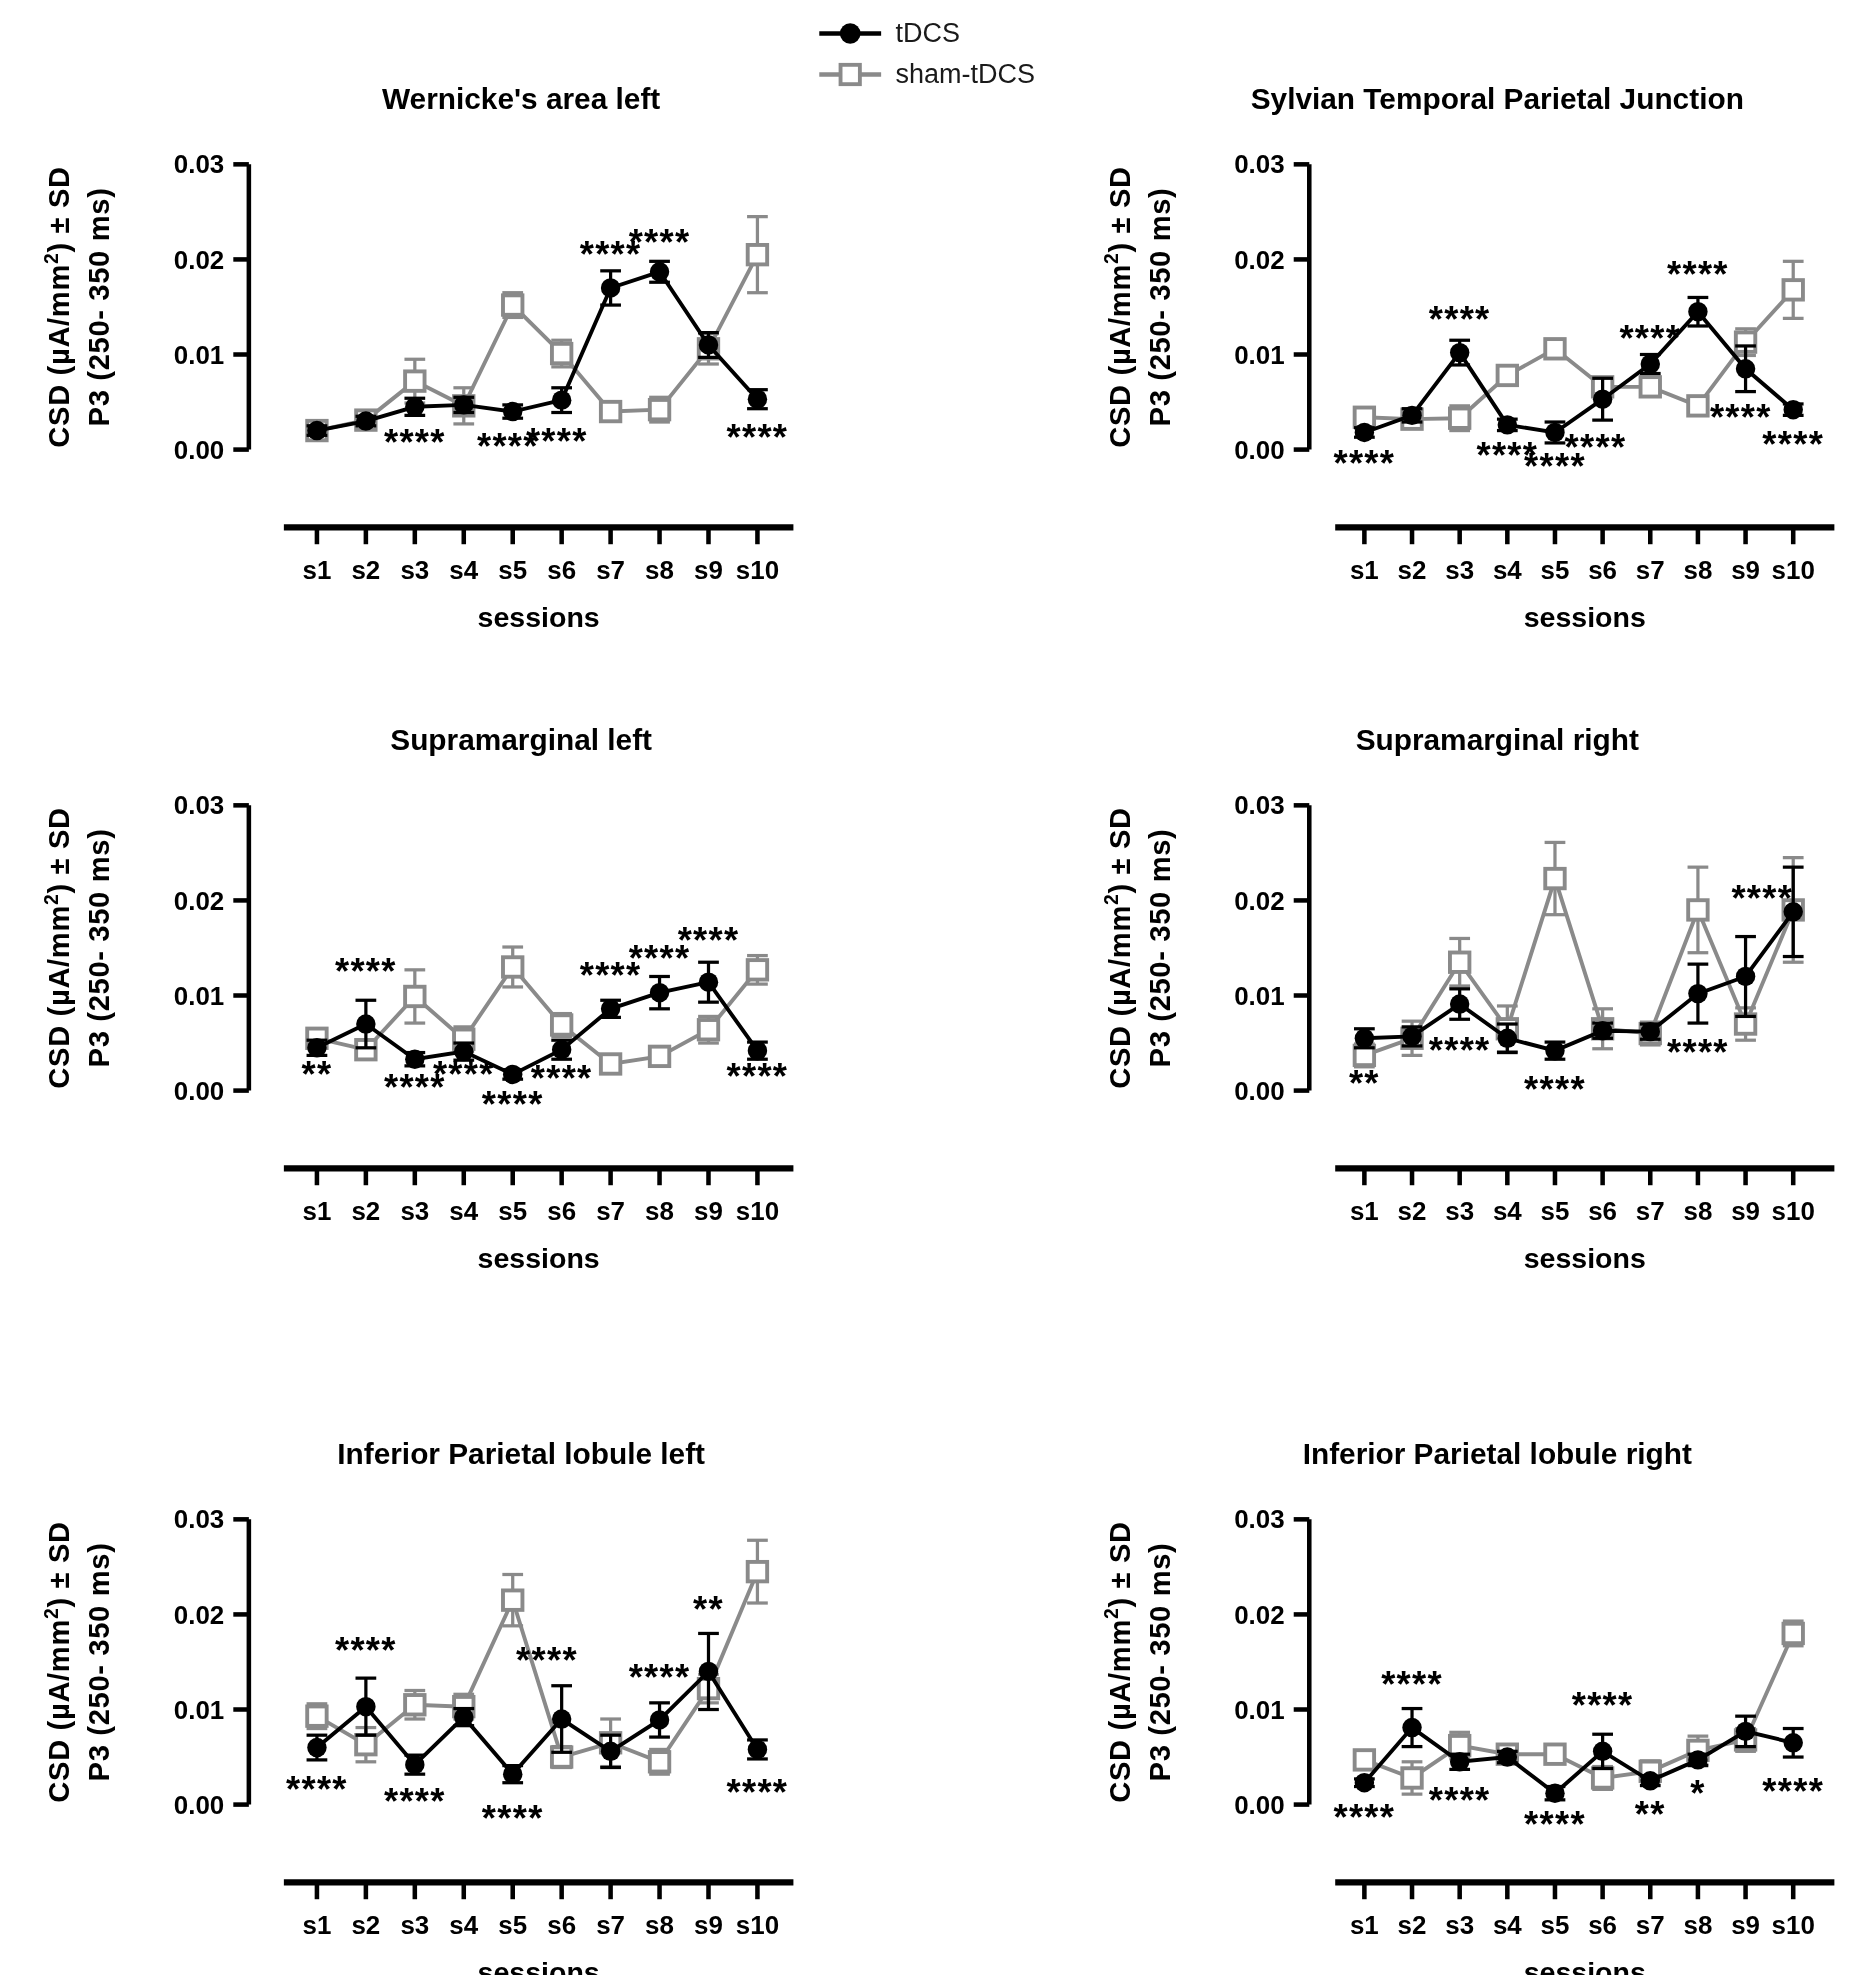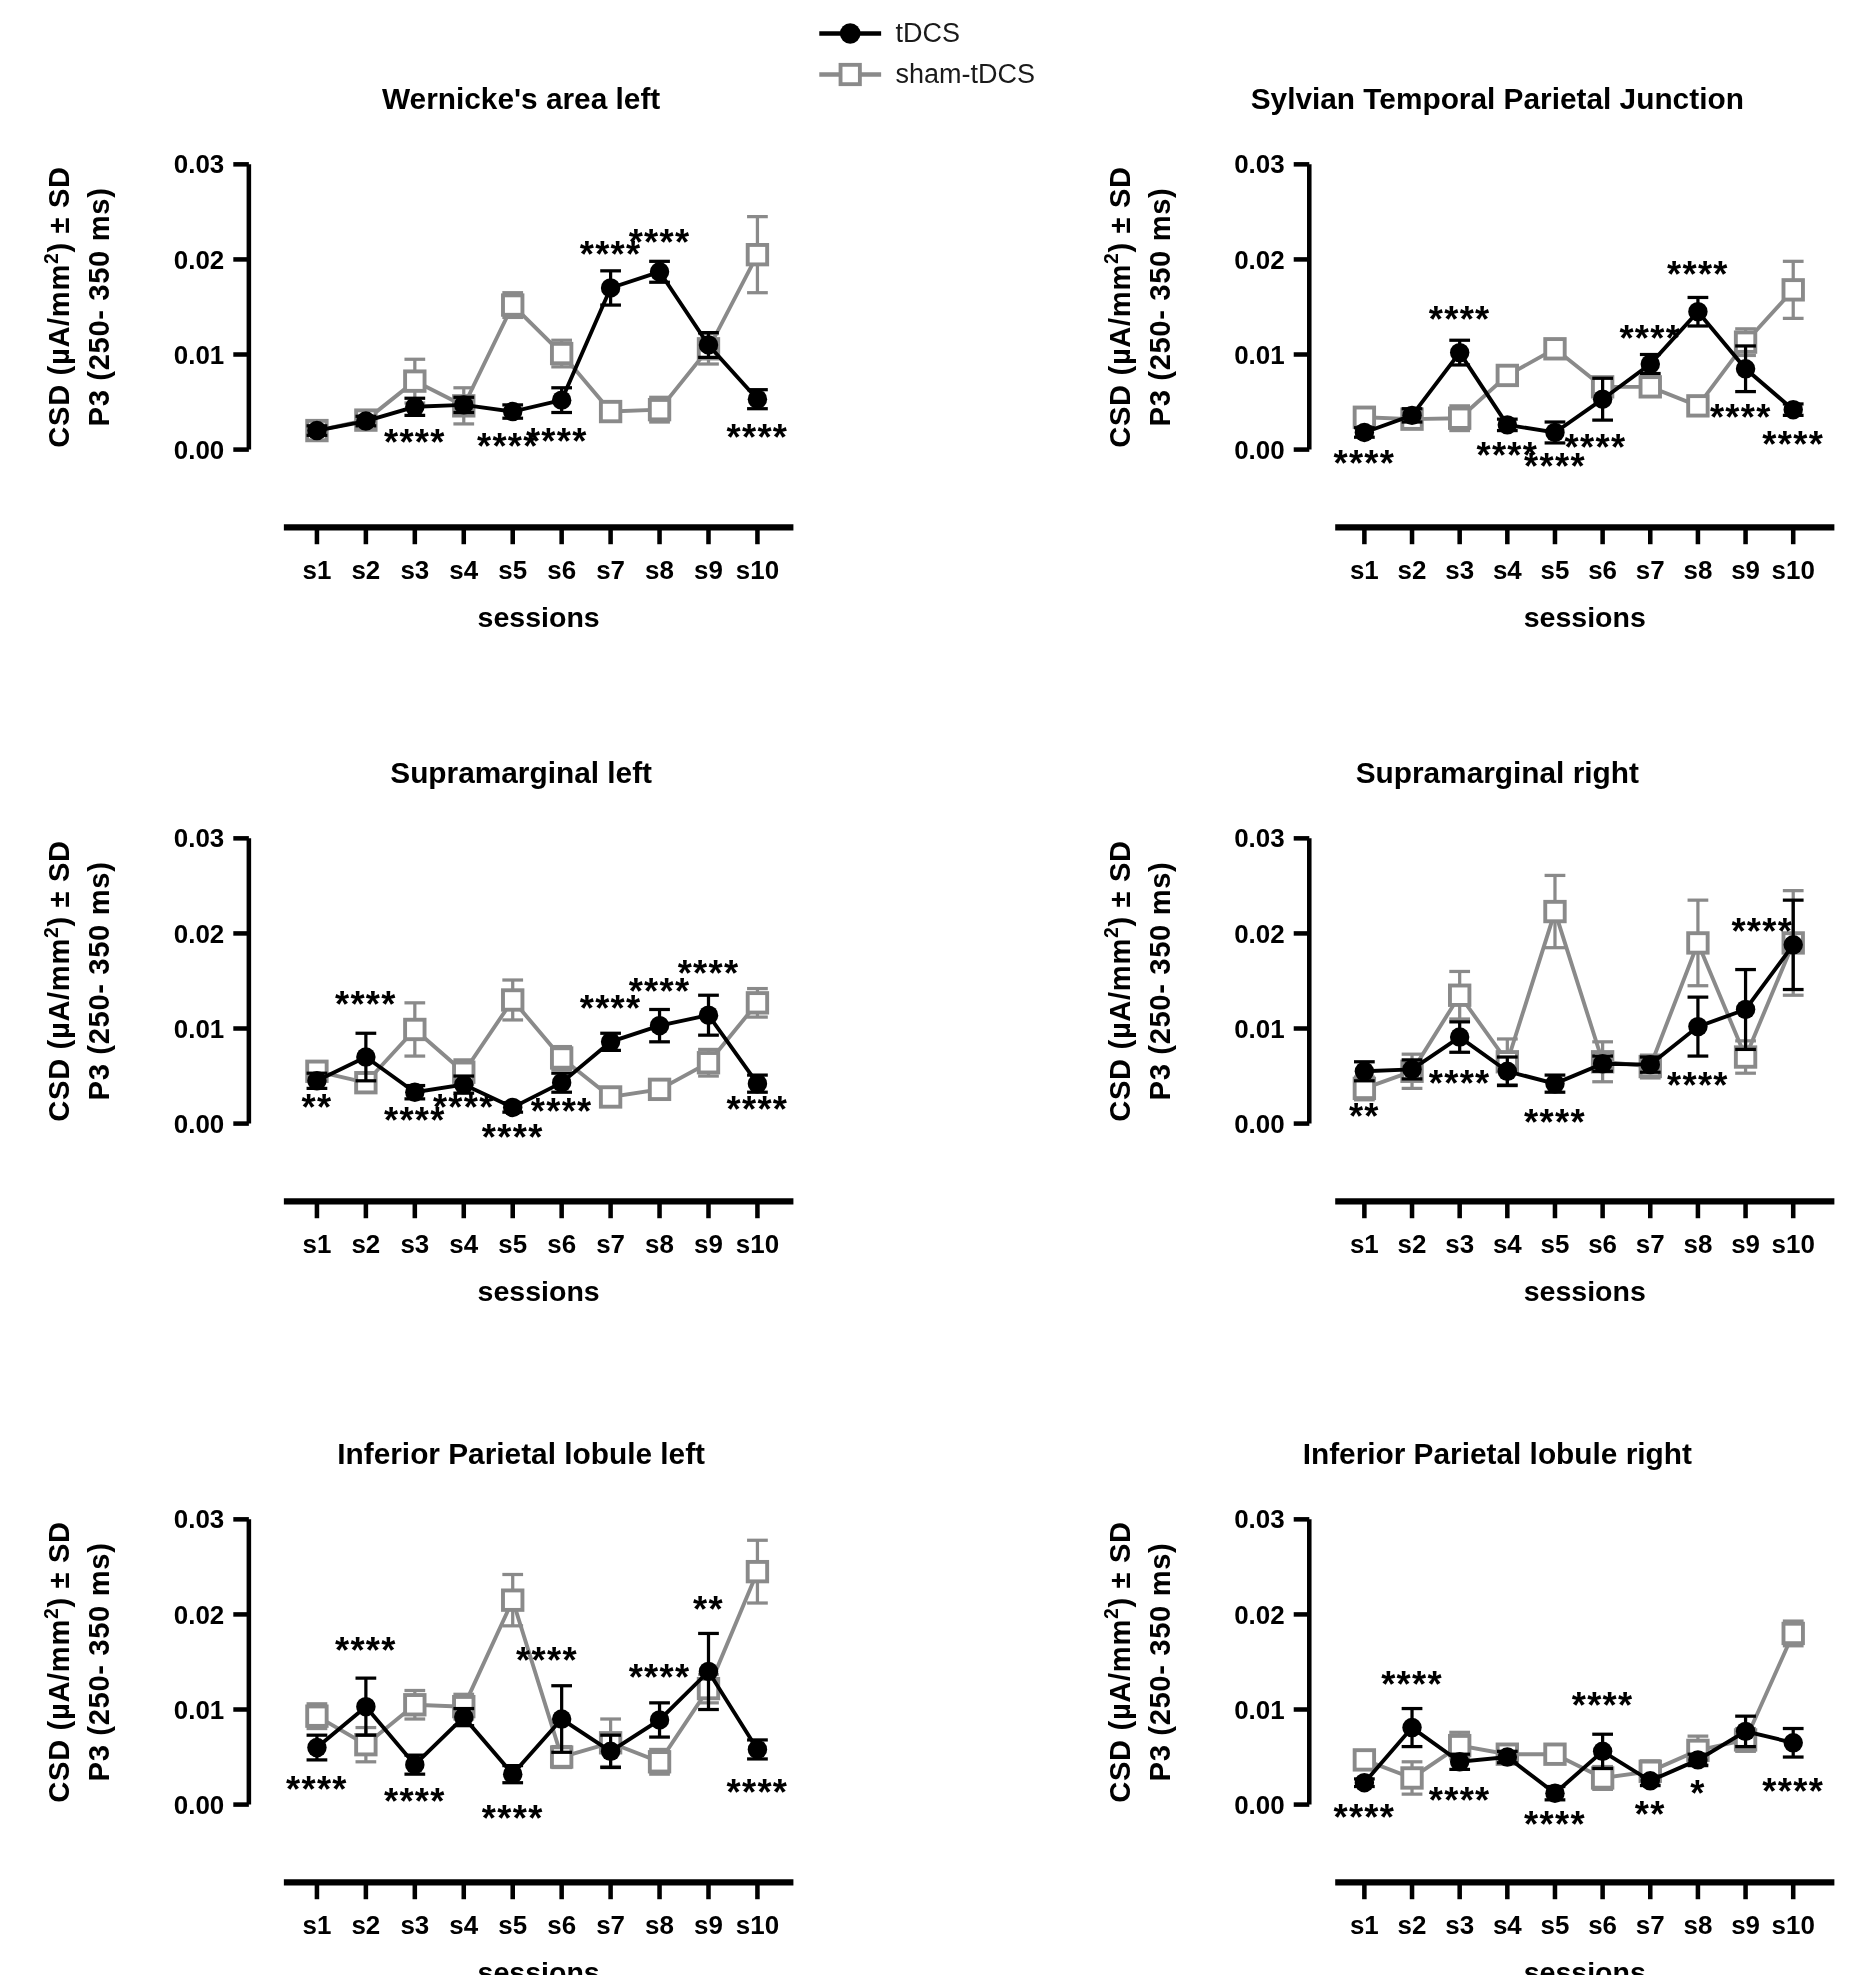"Supramarginal left" .row1 { top: 674px -> 641px }
